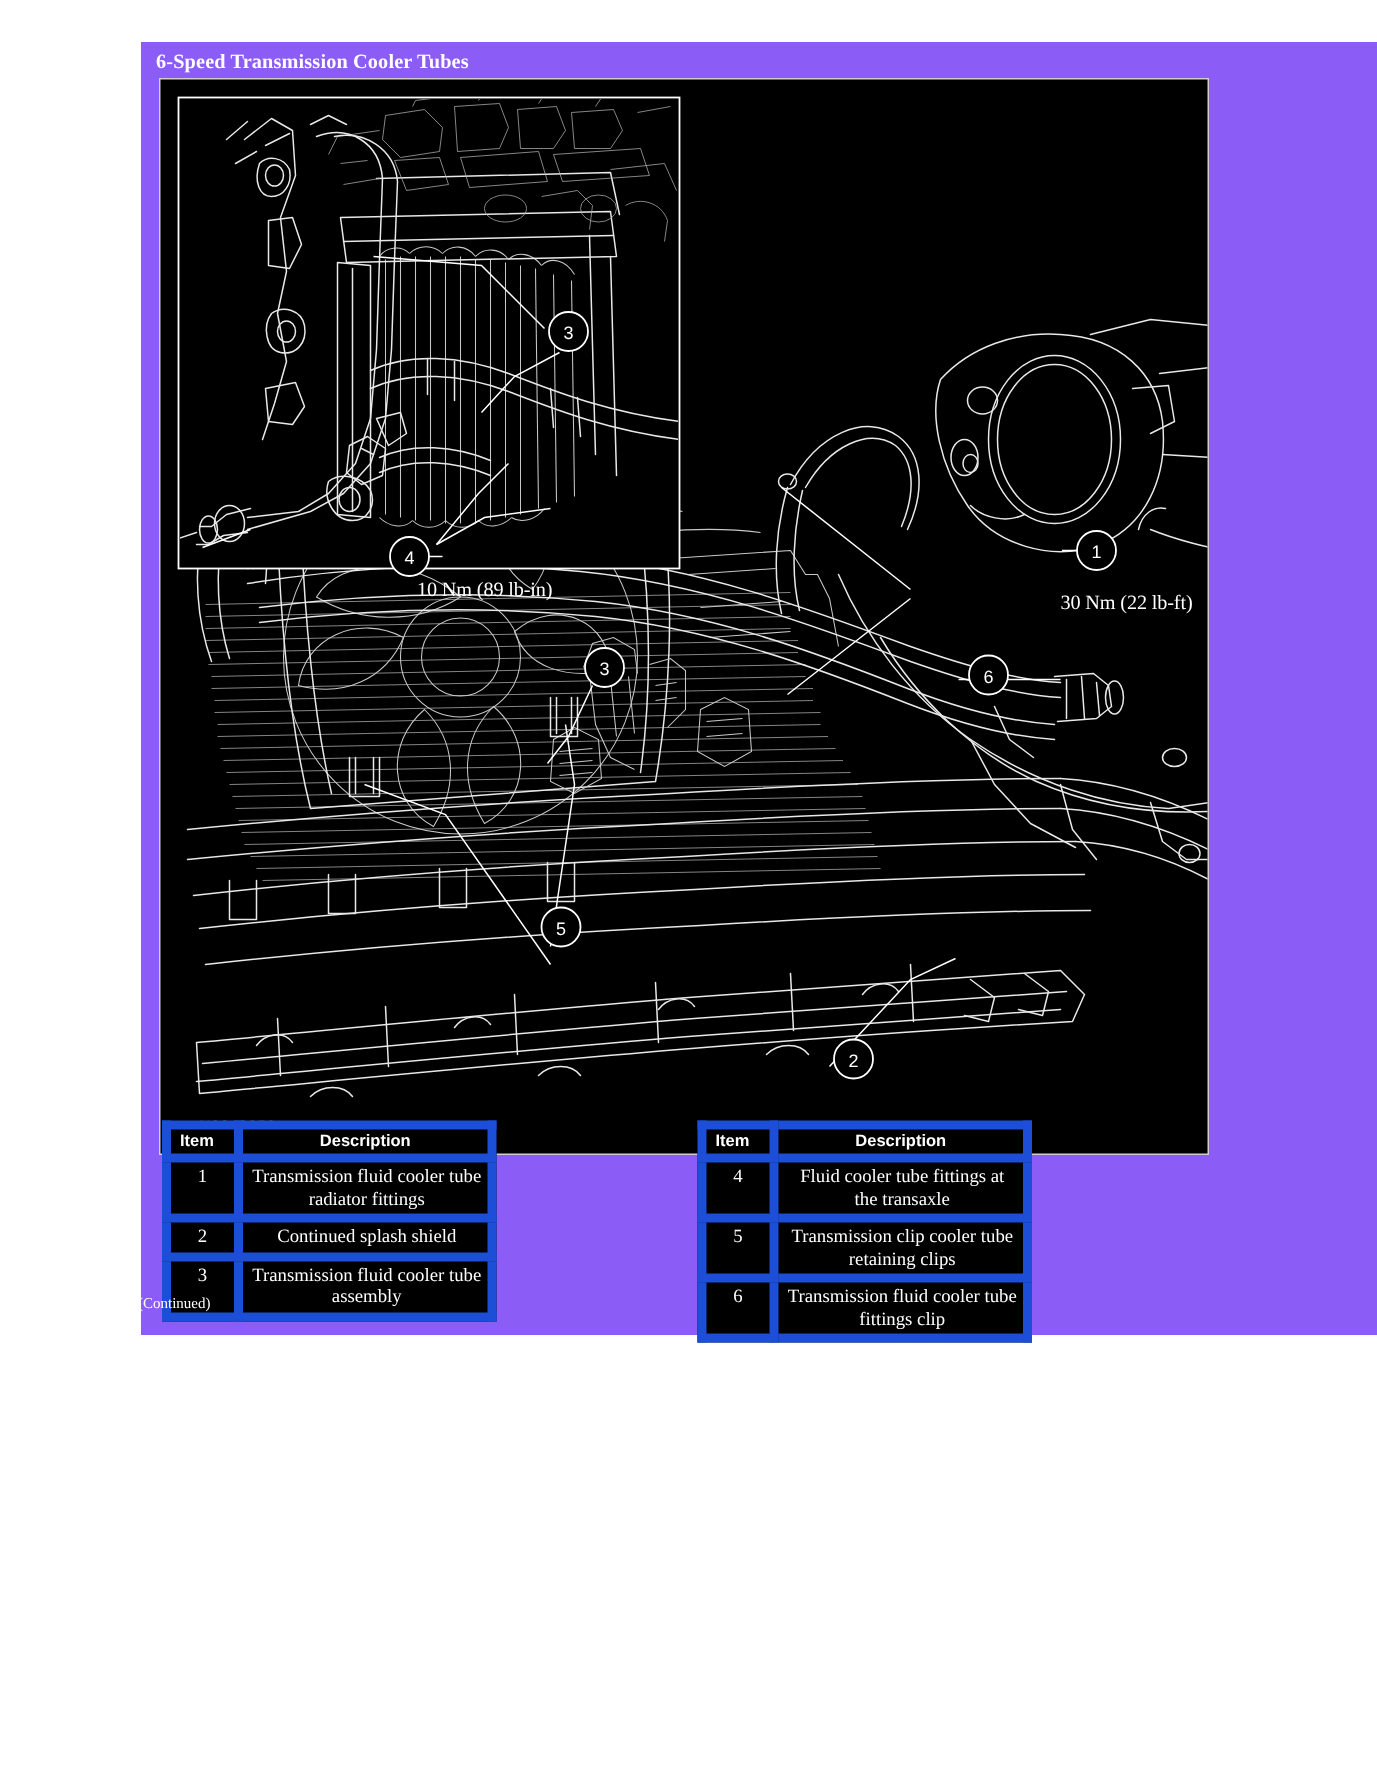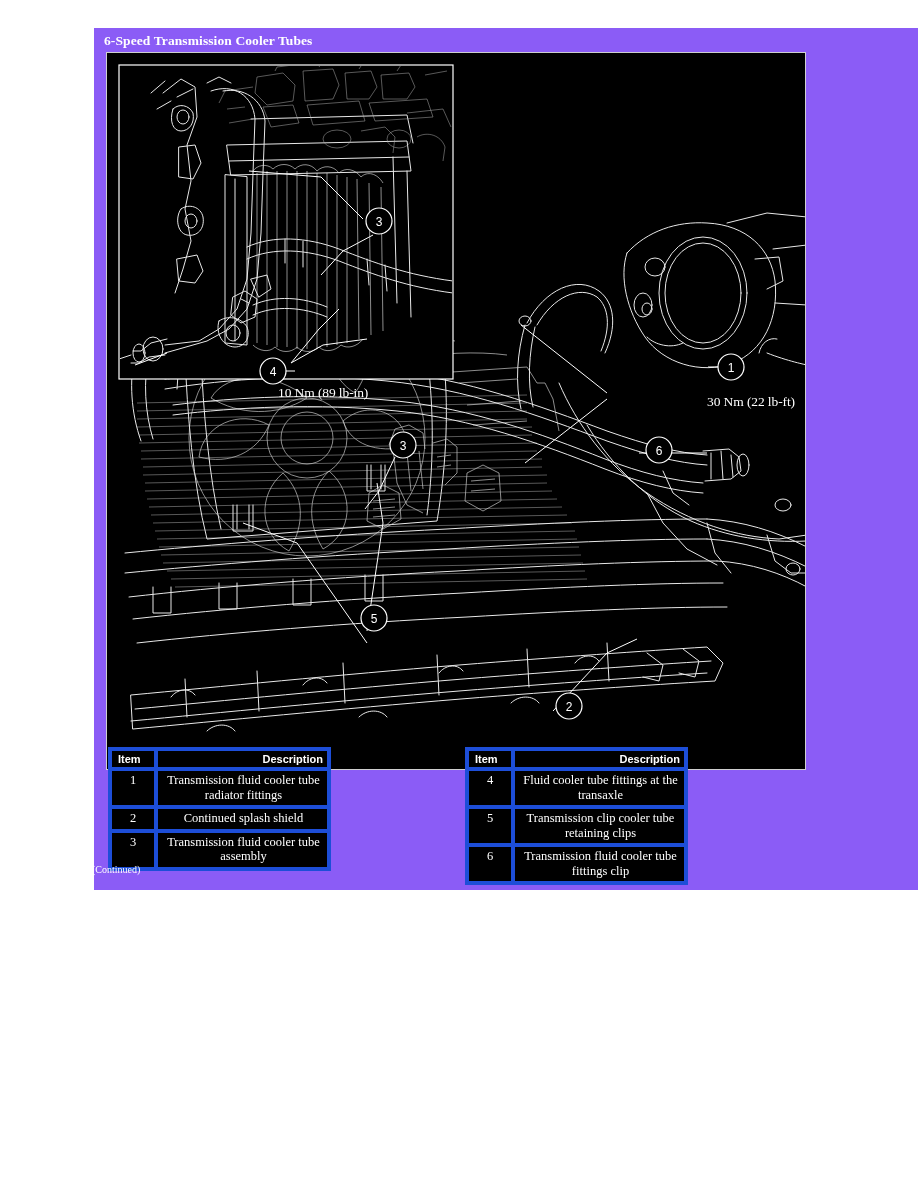"Item" .parts-table th, .parts-table td { border: 4px solid #1d4ed8 -> 6px solid #1d4ed8 }
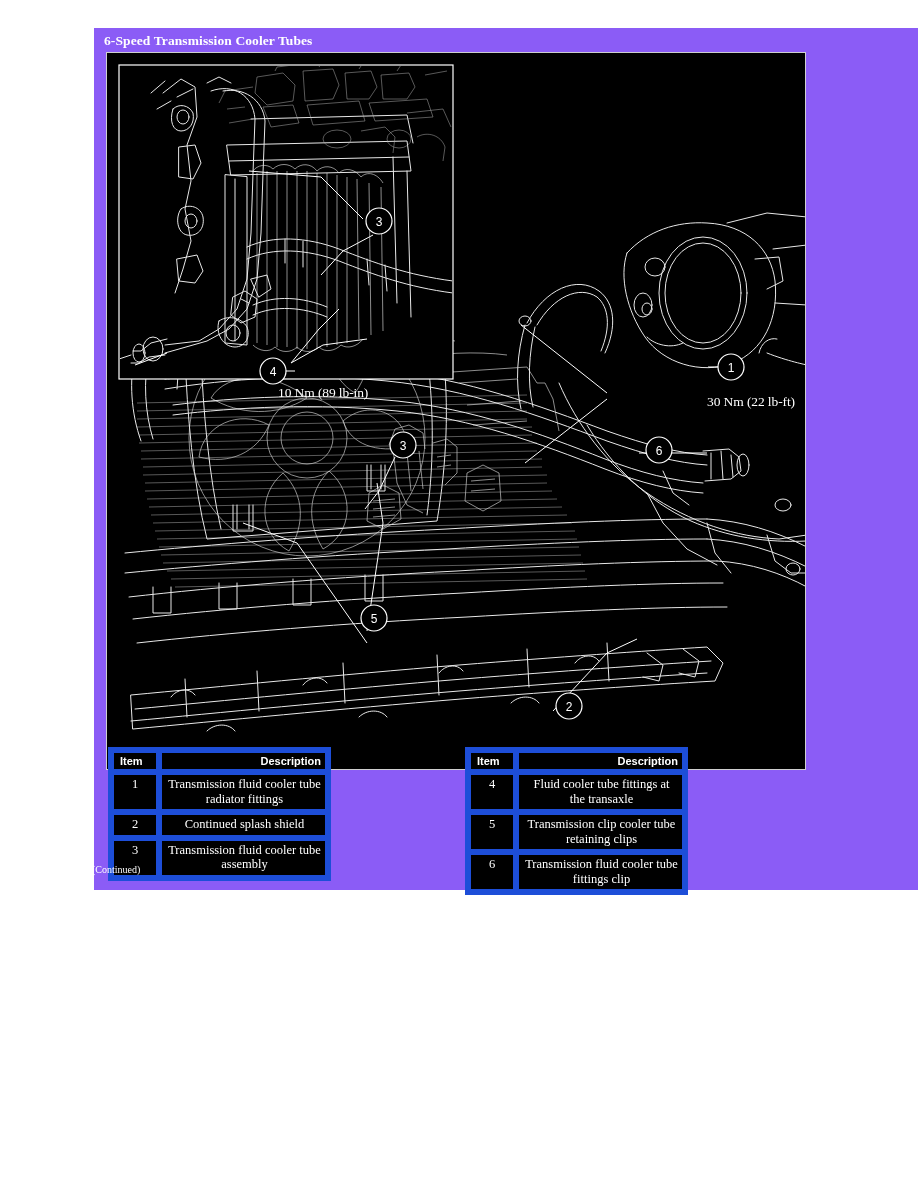"Description" .parts-table th { text-align: right -> center }
